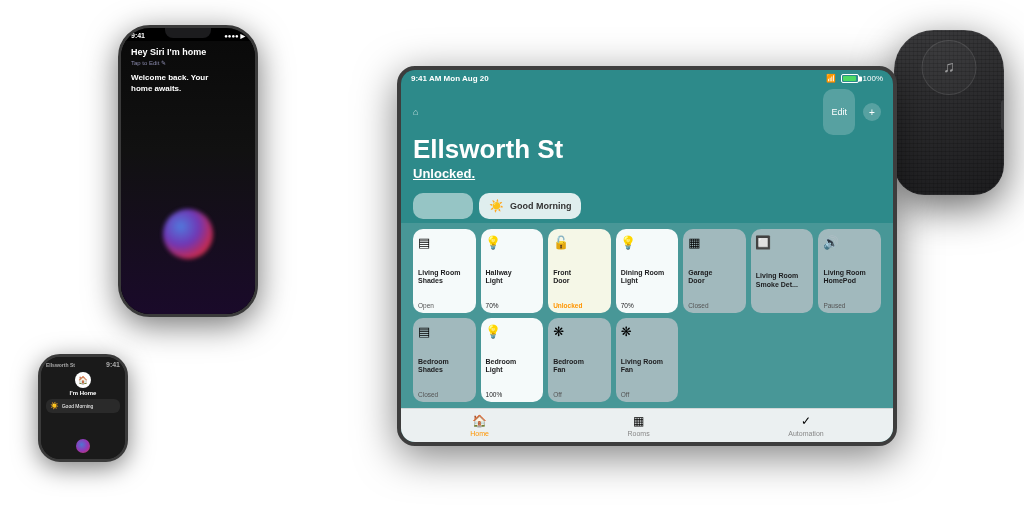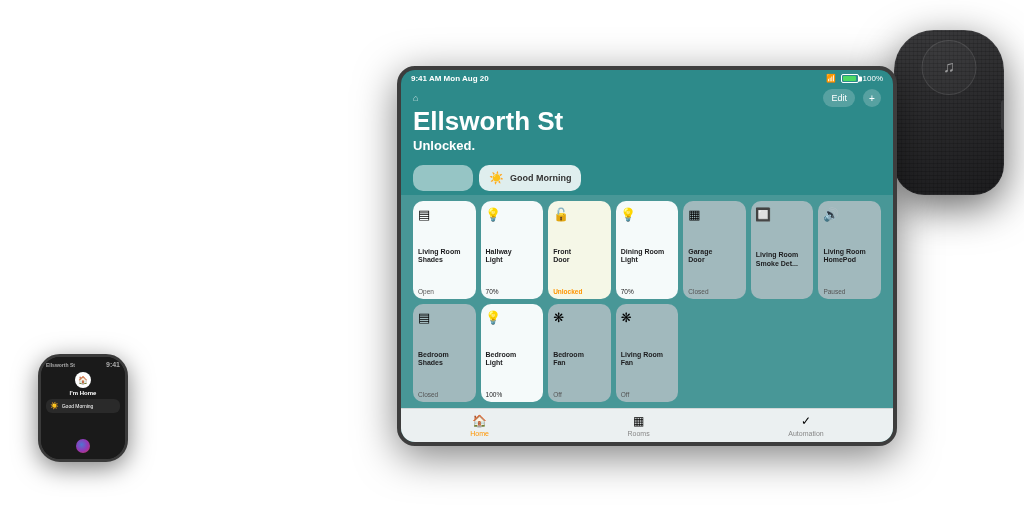"Hey Siri I'm home" div.iphone-wrapper { html: none -> <div> <div> <div></div> <div> <div> <span>9:41</span> <span>●●●● ▶</span> </div> <div> <div>Hey Siri I'm home</div> <div>Tap to Edit ✎</div> <div> <span>Welcome back. Your home awaits.</span> </div> <div></div> </div> </div> </div> </div> }
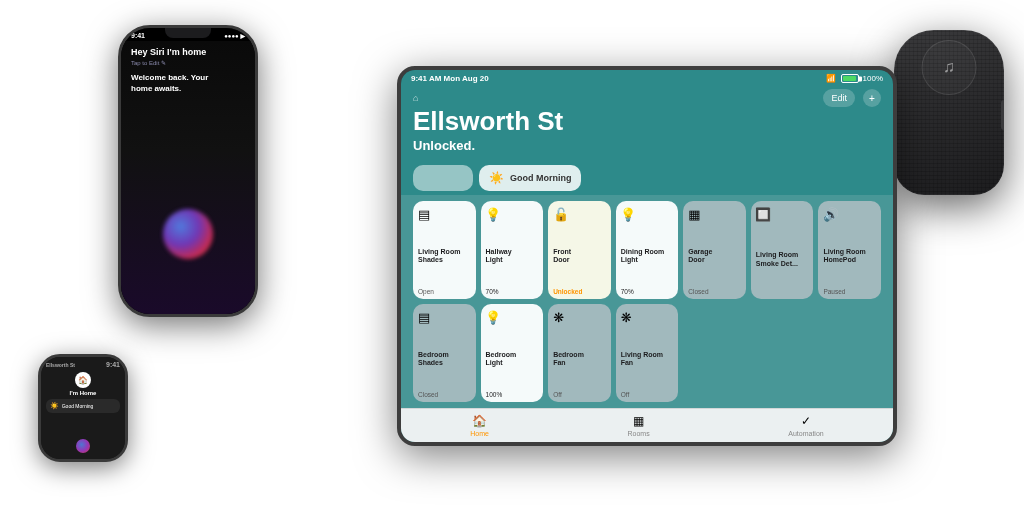"Edit" .ipad-edit-btn { padding: 4px 8px -> 18px 8px }
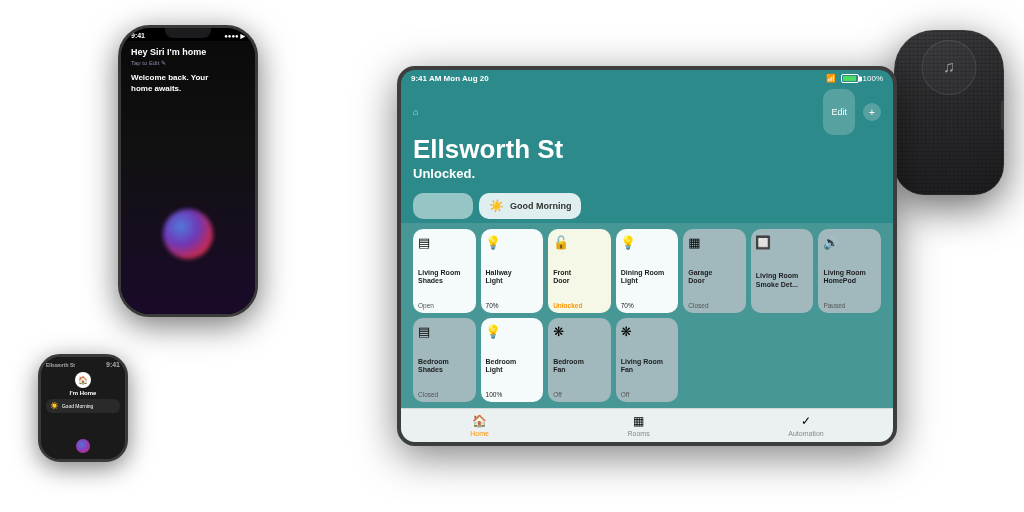"Unlocked." .ipad-subtitle { text-decoration: none -> underline }
